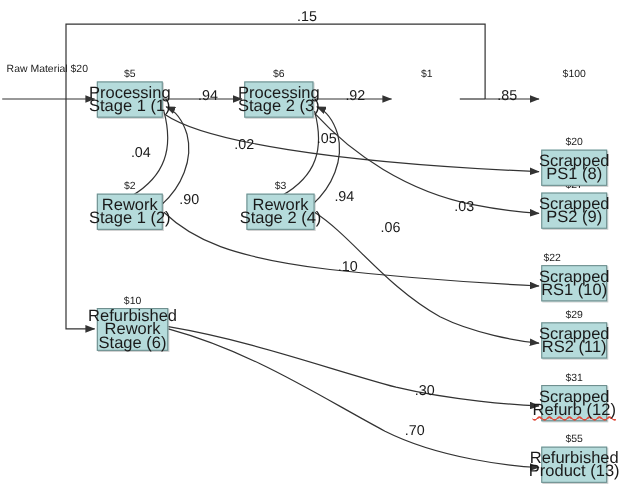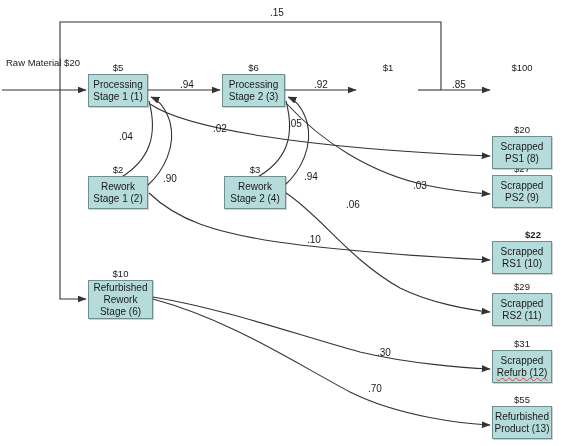".15" .edgelabel { font-size: 10px -> 13px }
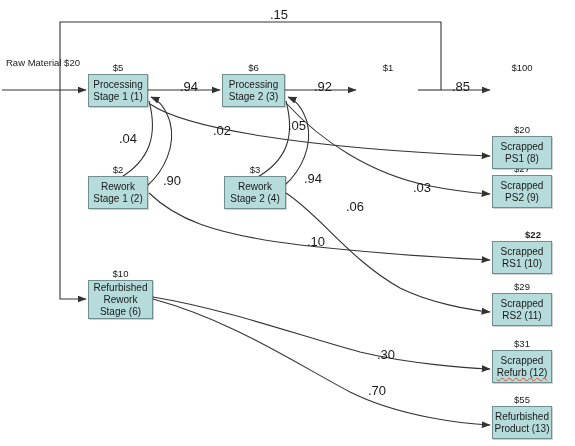"Processing" .node { font-size: 10px -> 15px }
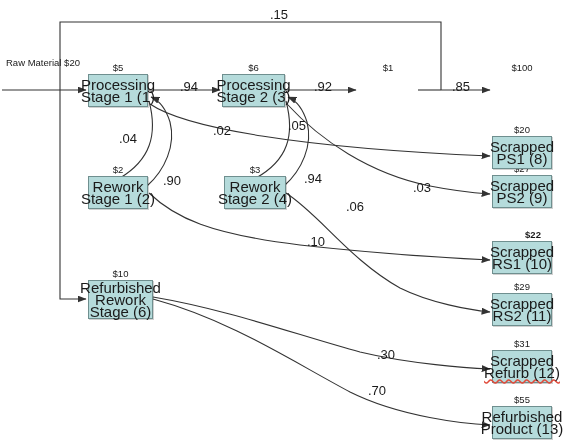"$22" div.cost { font-weight: bold -> none; left: 503px -> 472px }
